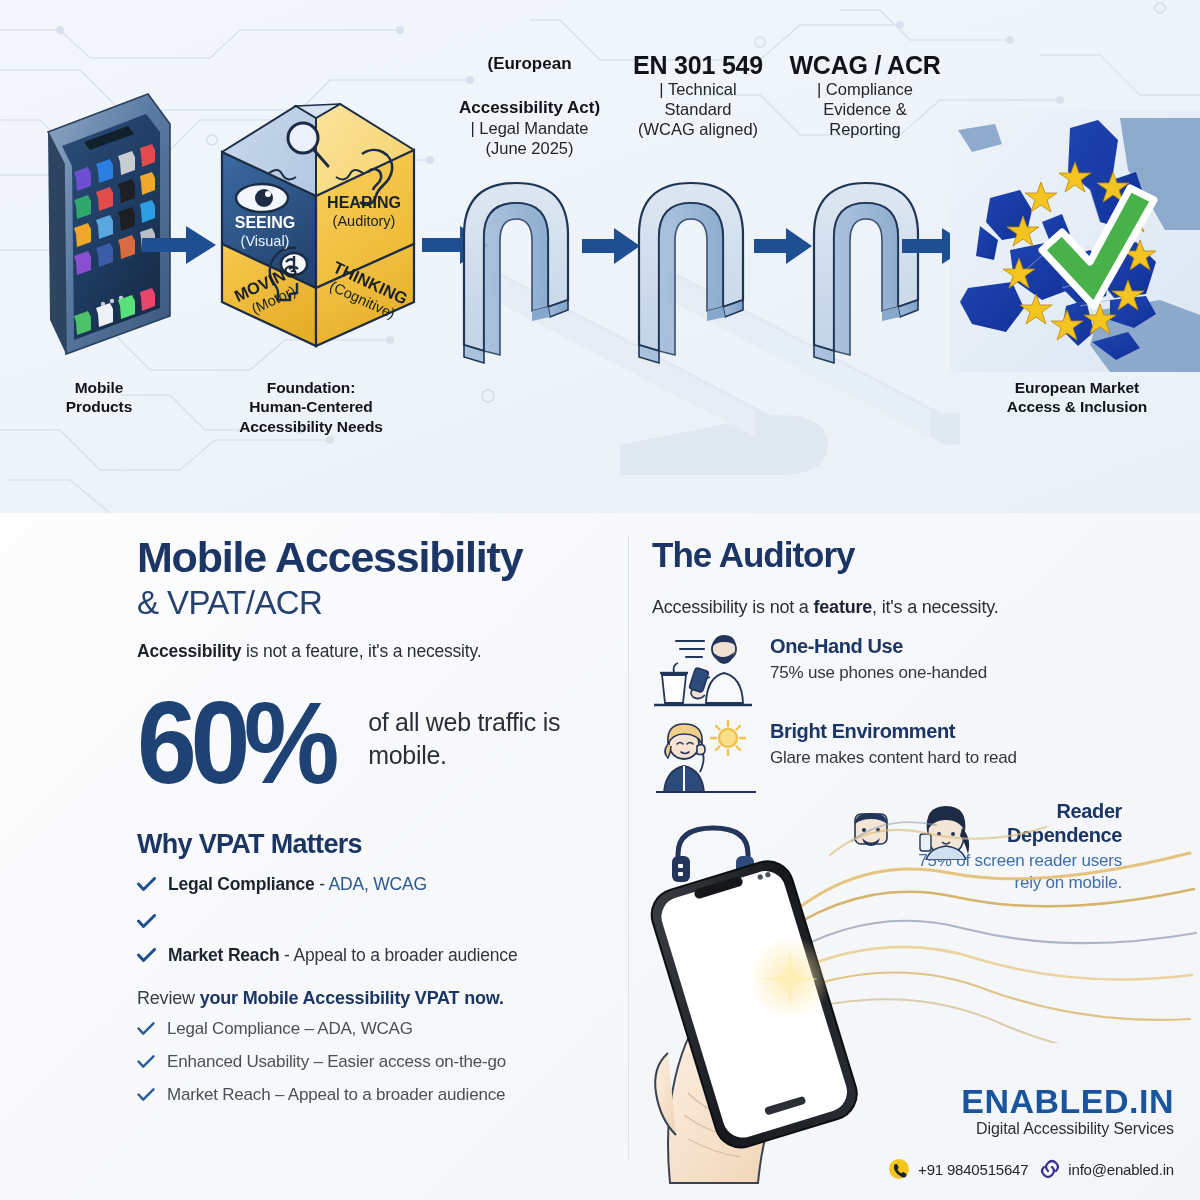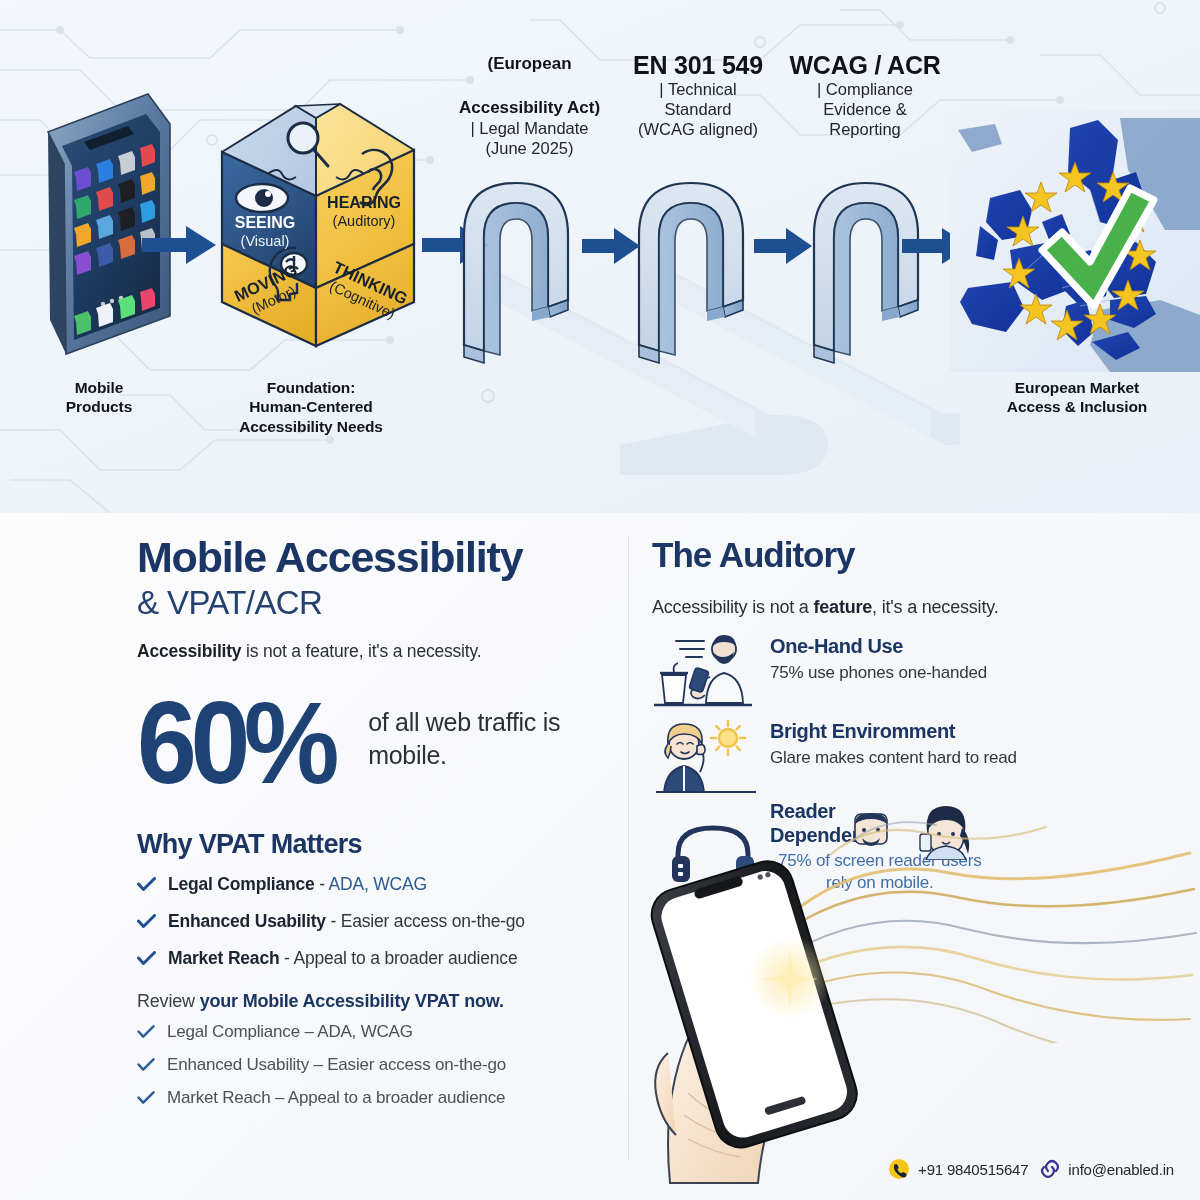"Reader" div { text-align: none -> right }
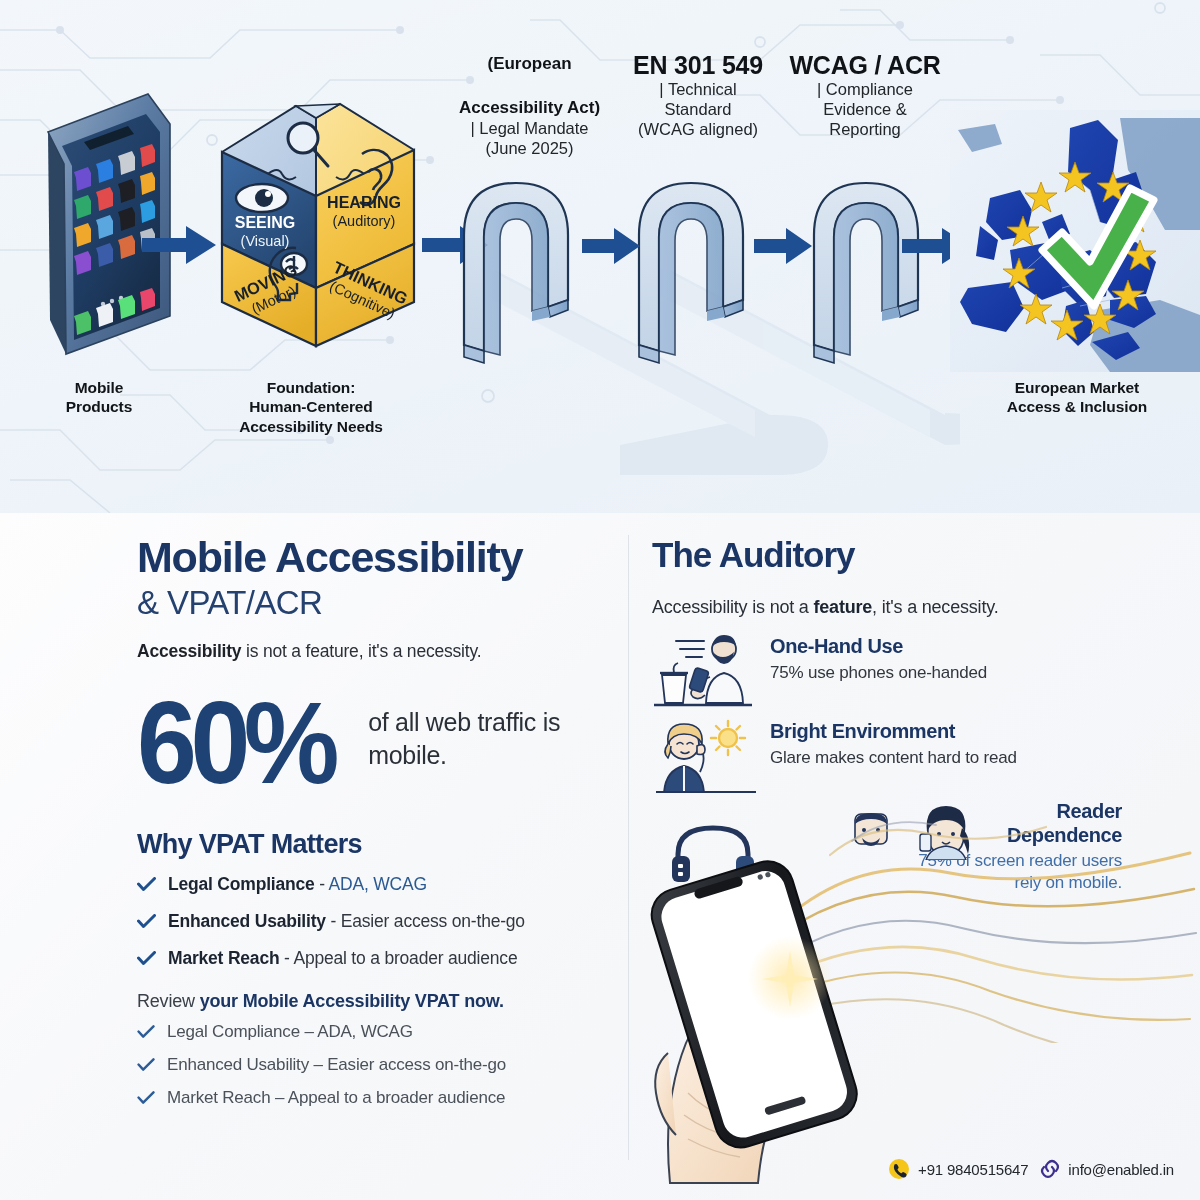"Enhanced Usability - Easier access" span { html: <span><span>Enhanced Usability</span><span> - </span><span>Easier access on-the-go</span></span> -> none }
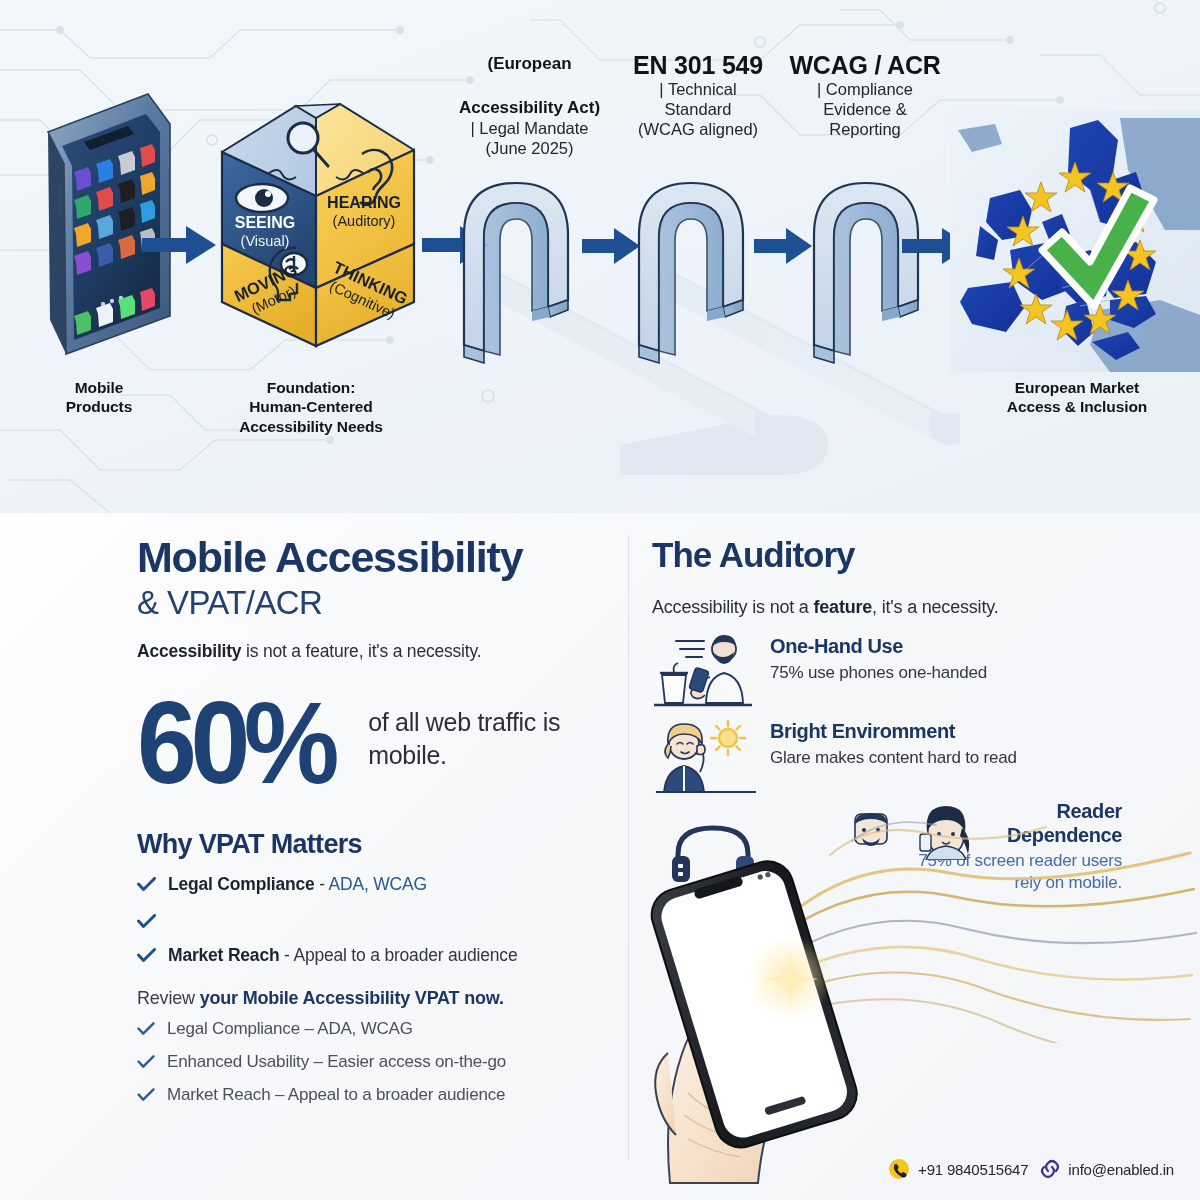"ENABLED.IN" div { html: none -> <div> <div>ENABLED.IN</div> <div>Digital Accessibility Services</div> </div> }
